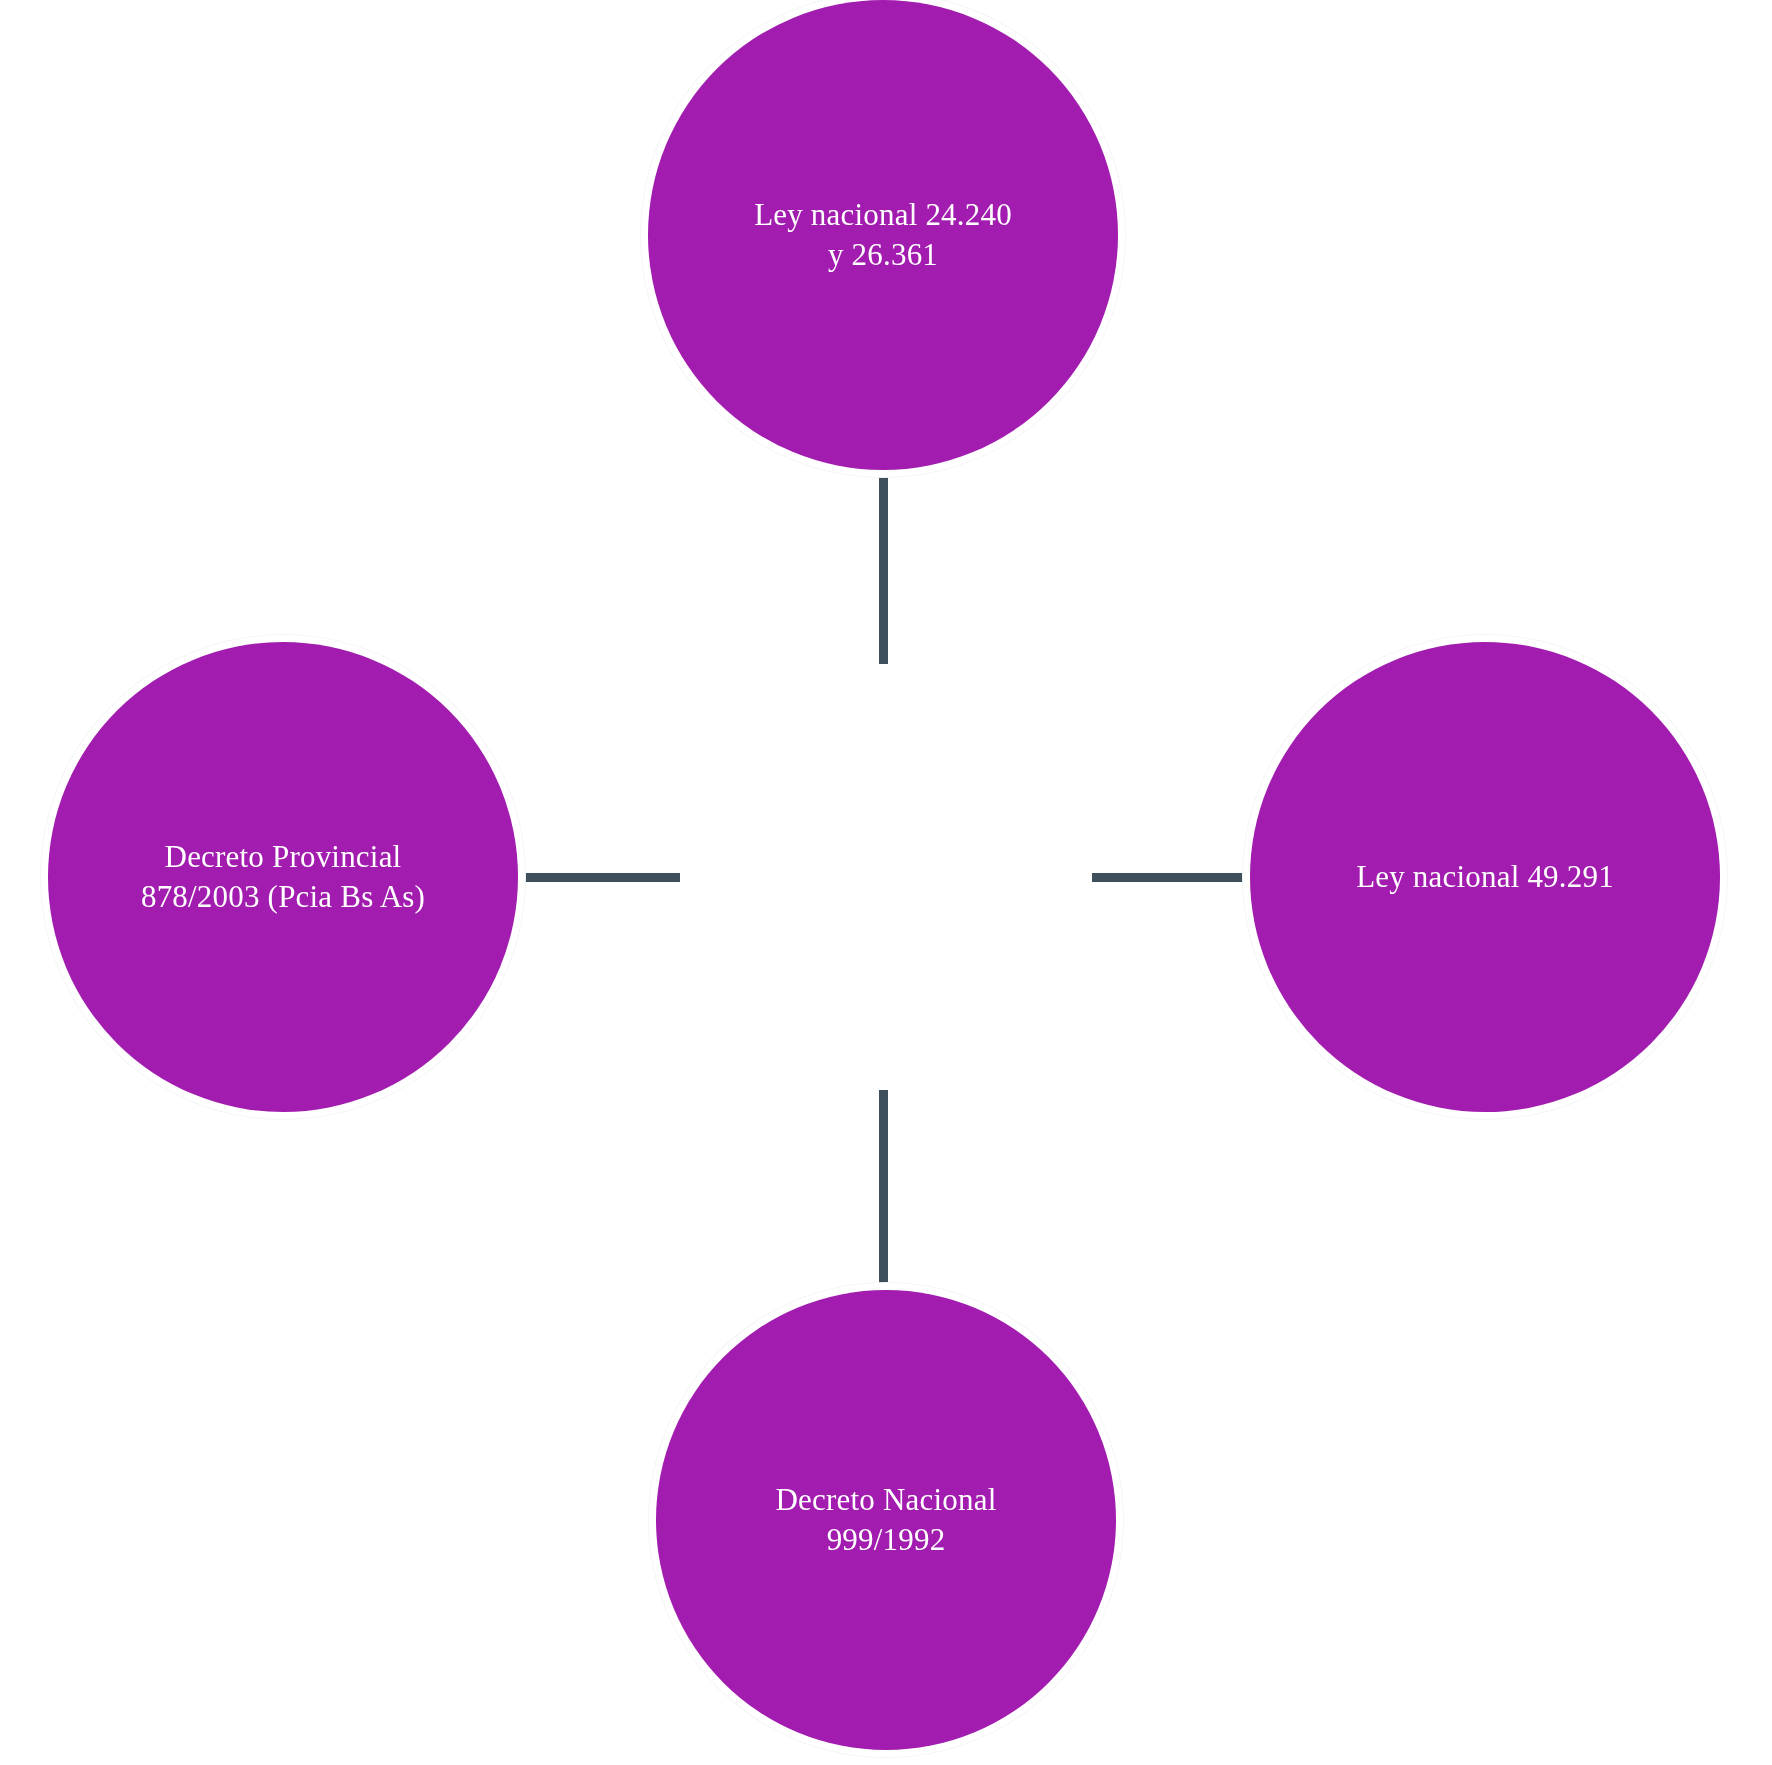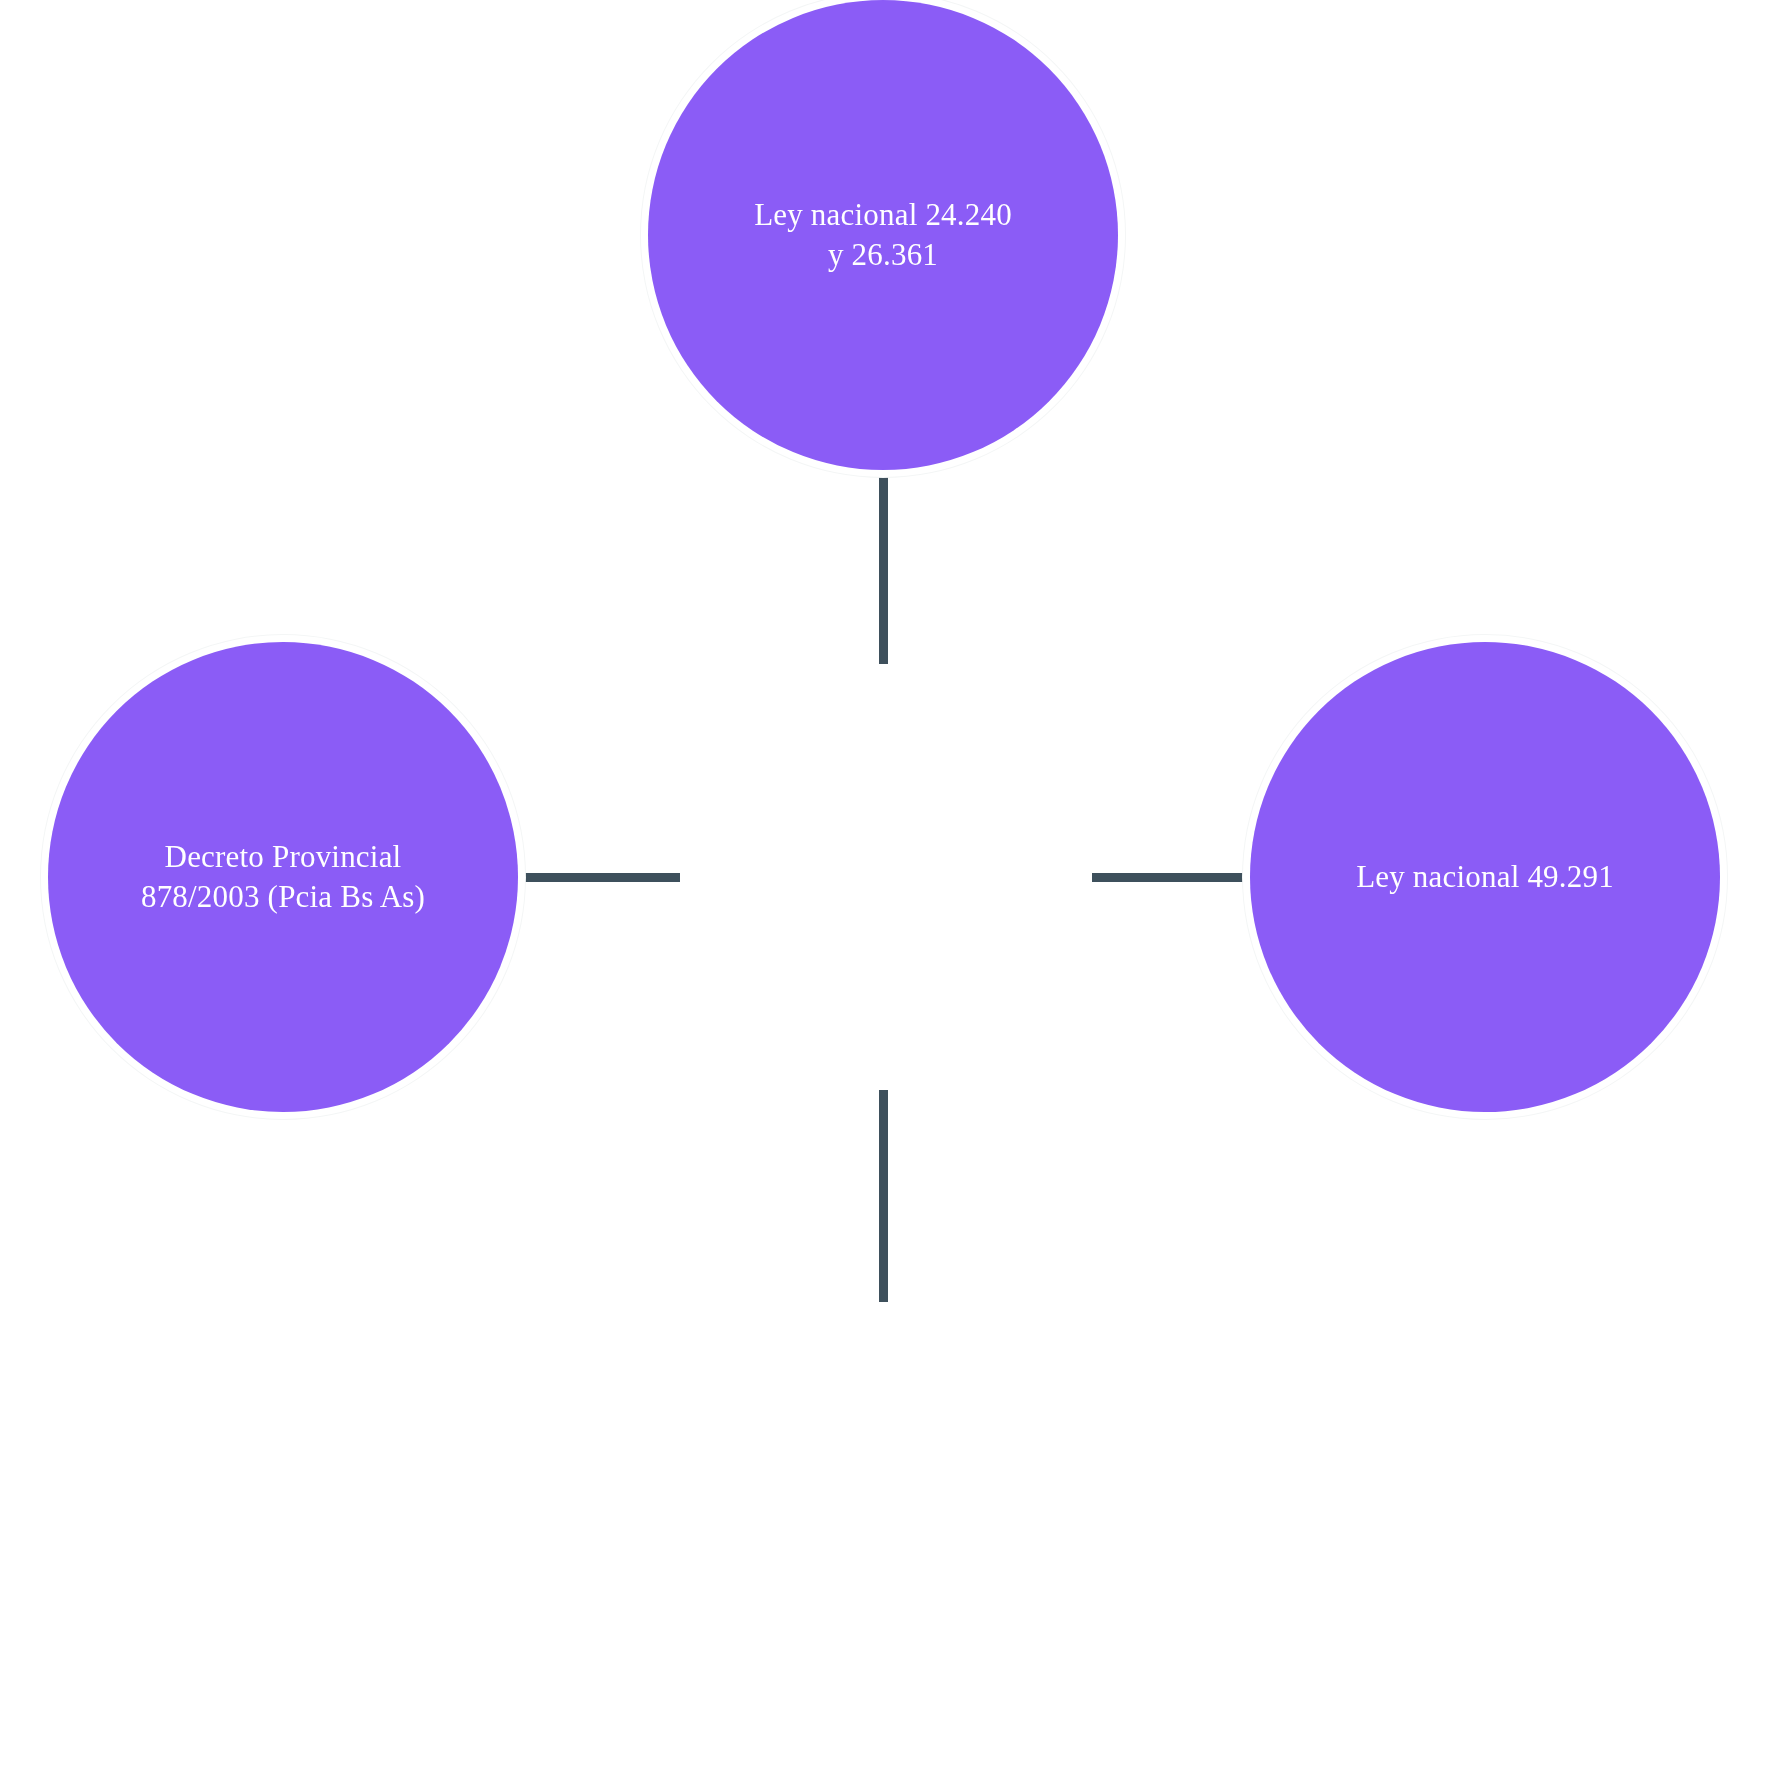"Ley nacional 24.240" .node { background: #8b5cf6 -> #a21caf }
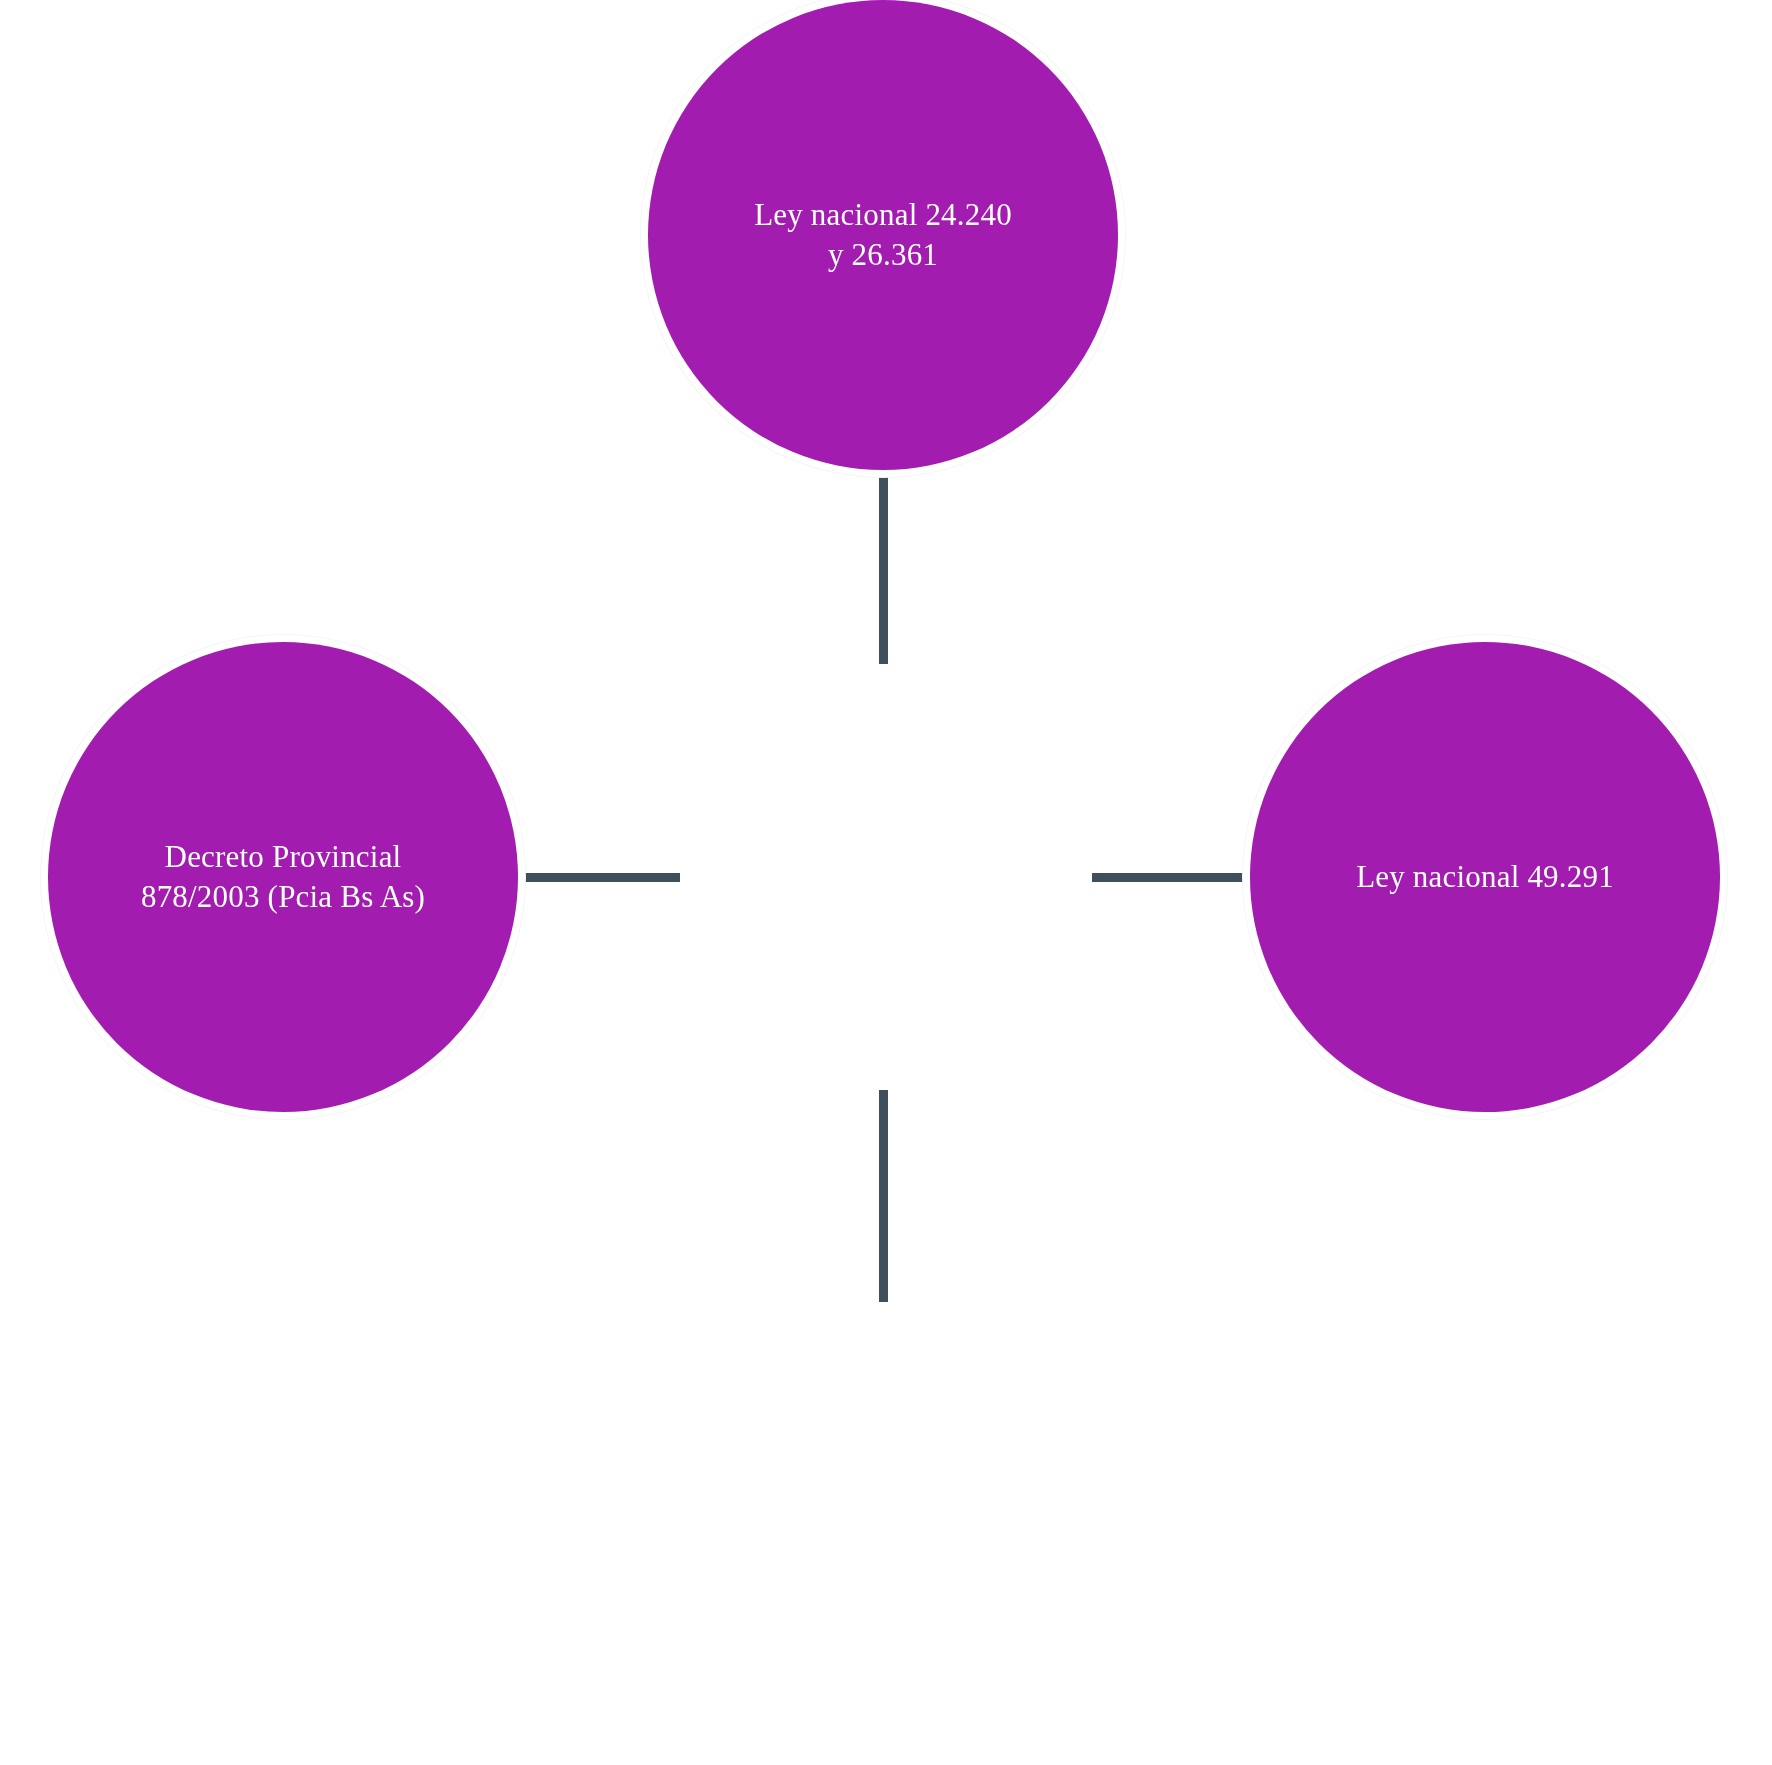"Decreto Nacional" div.node { html: none -> <div> <div>Decreto Nacional 999/1992</div> </div> }
